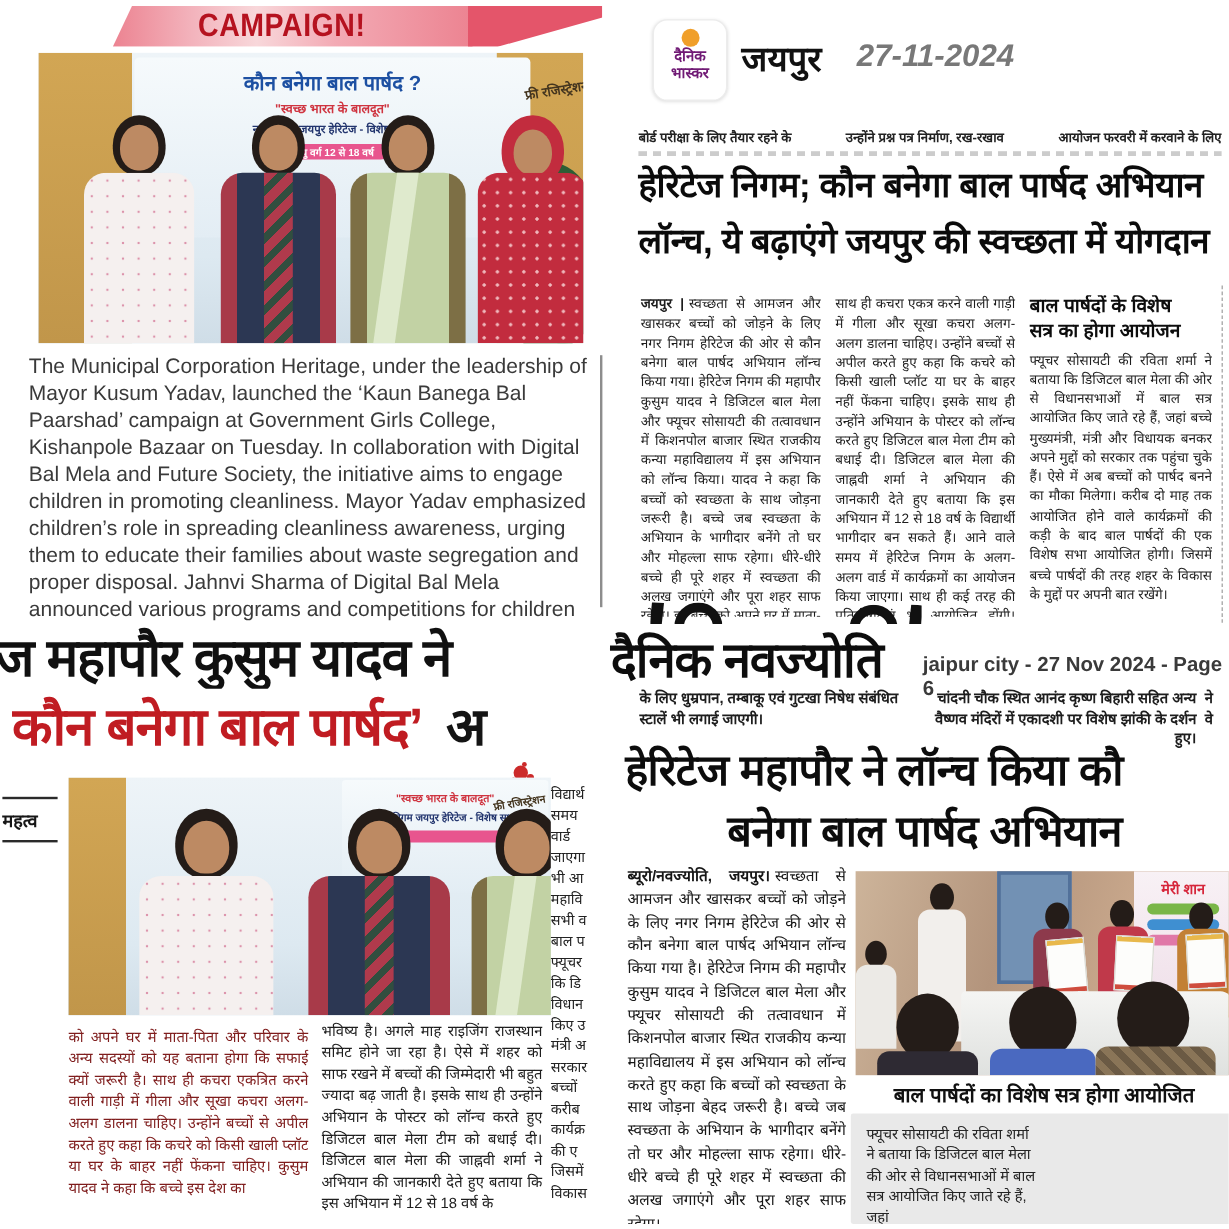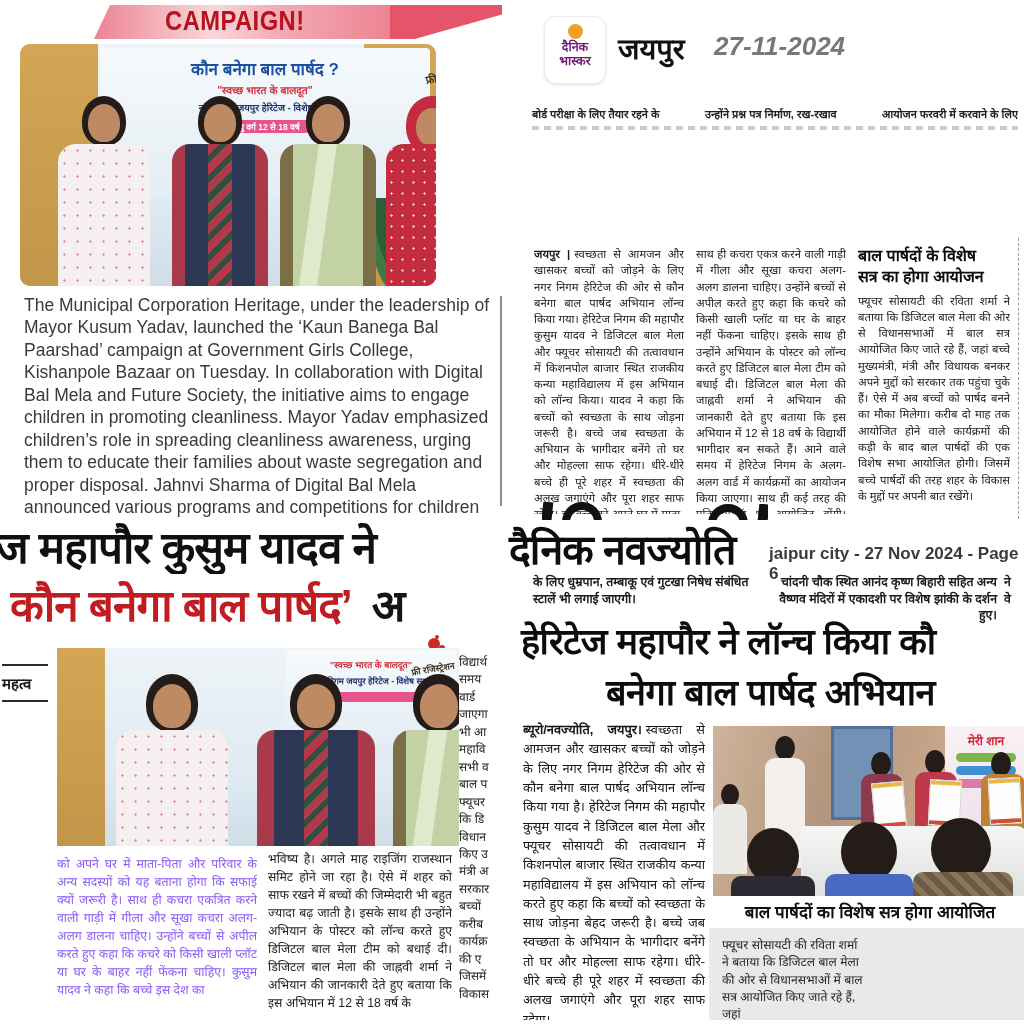"कौन बनेगा बाल पार्षद ?" .tl-photo { border-radius: 10px -> none; left: 12px -> 24px; width: 416px -> 454px }
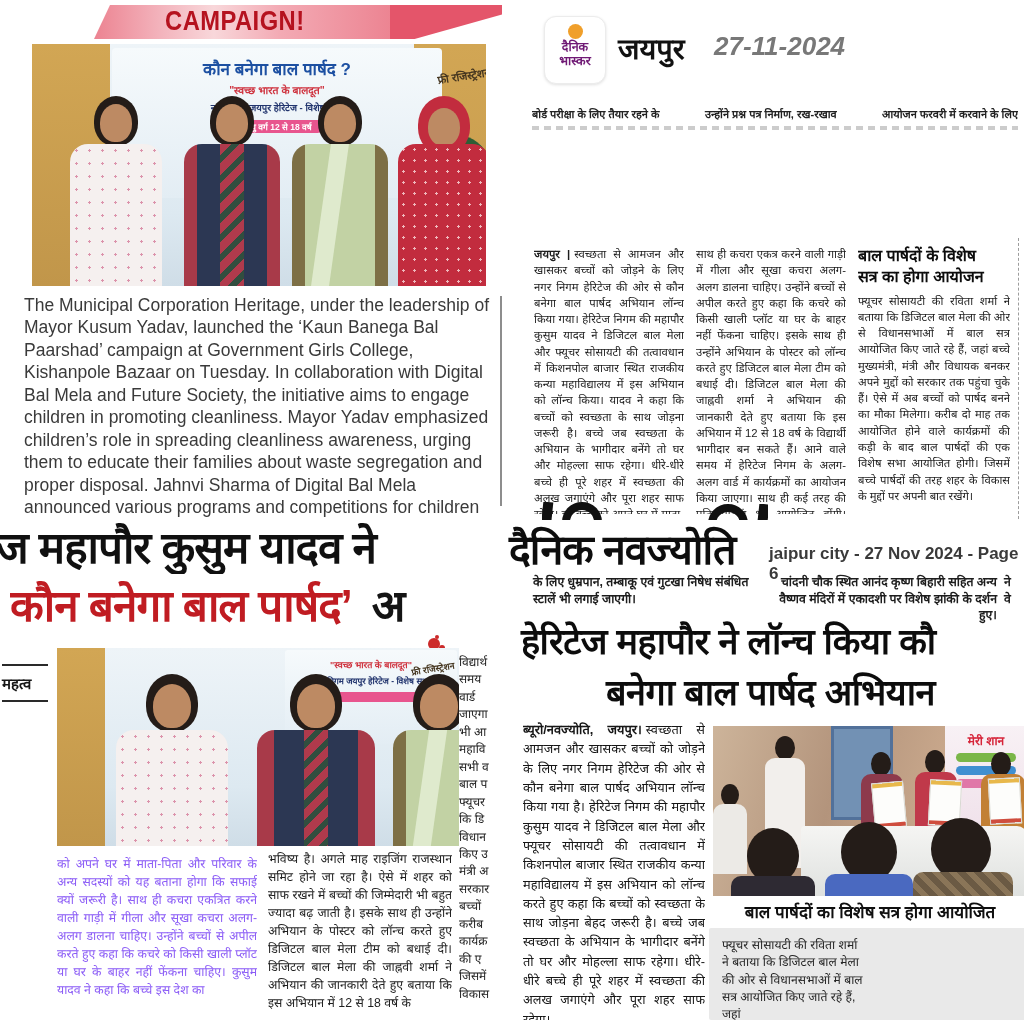"हेरिटेज निगम; कौन बनेगा बाल" div.abs { html: none -> <div> <div>हेरिटेज निगम; कौन बनेगा बाल पार्षद अभियान</div> <div>लॉन्च, ये बढ़ाएंगे जयपुर की स्वच्छता में योगदान</div> </div> }
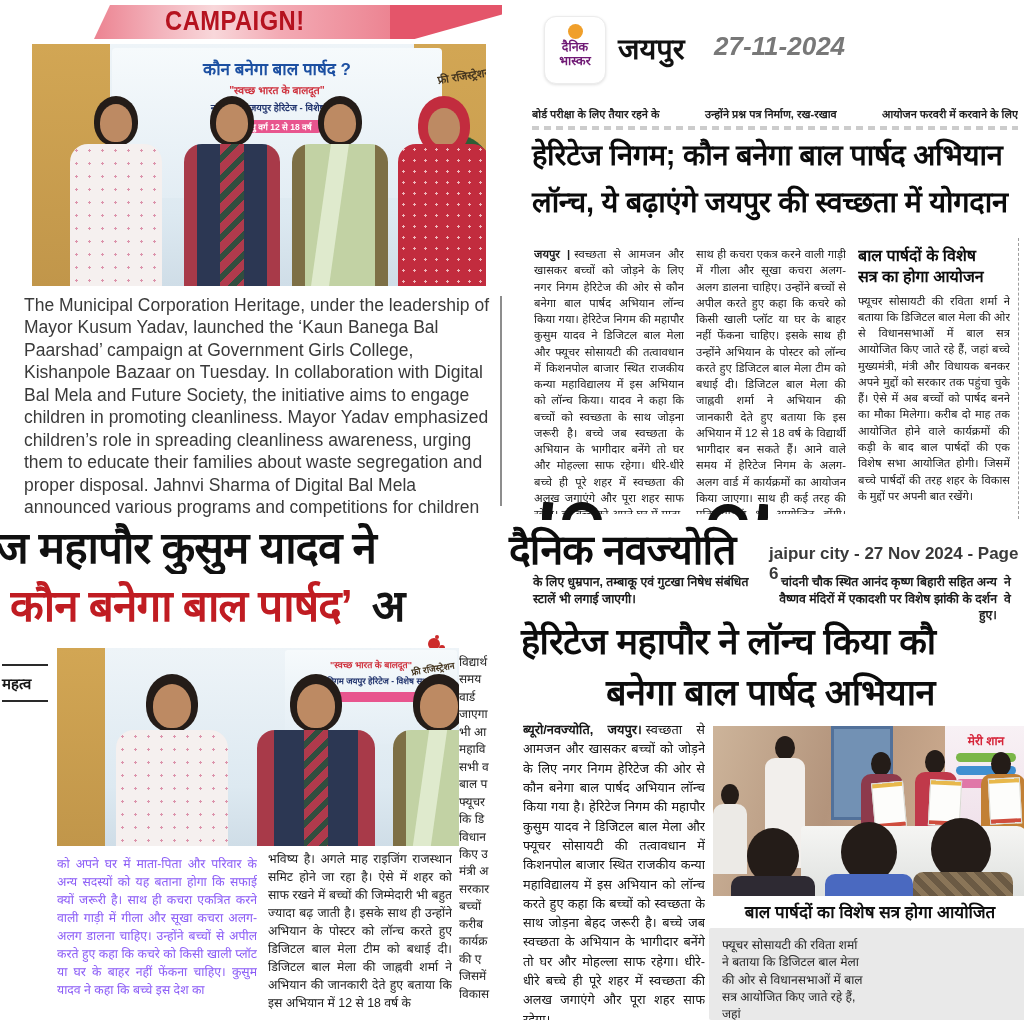"को अपने घर में माता-पिता" .bl-colA { color: #8b5cf6 -> #7f1d1d }
